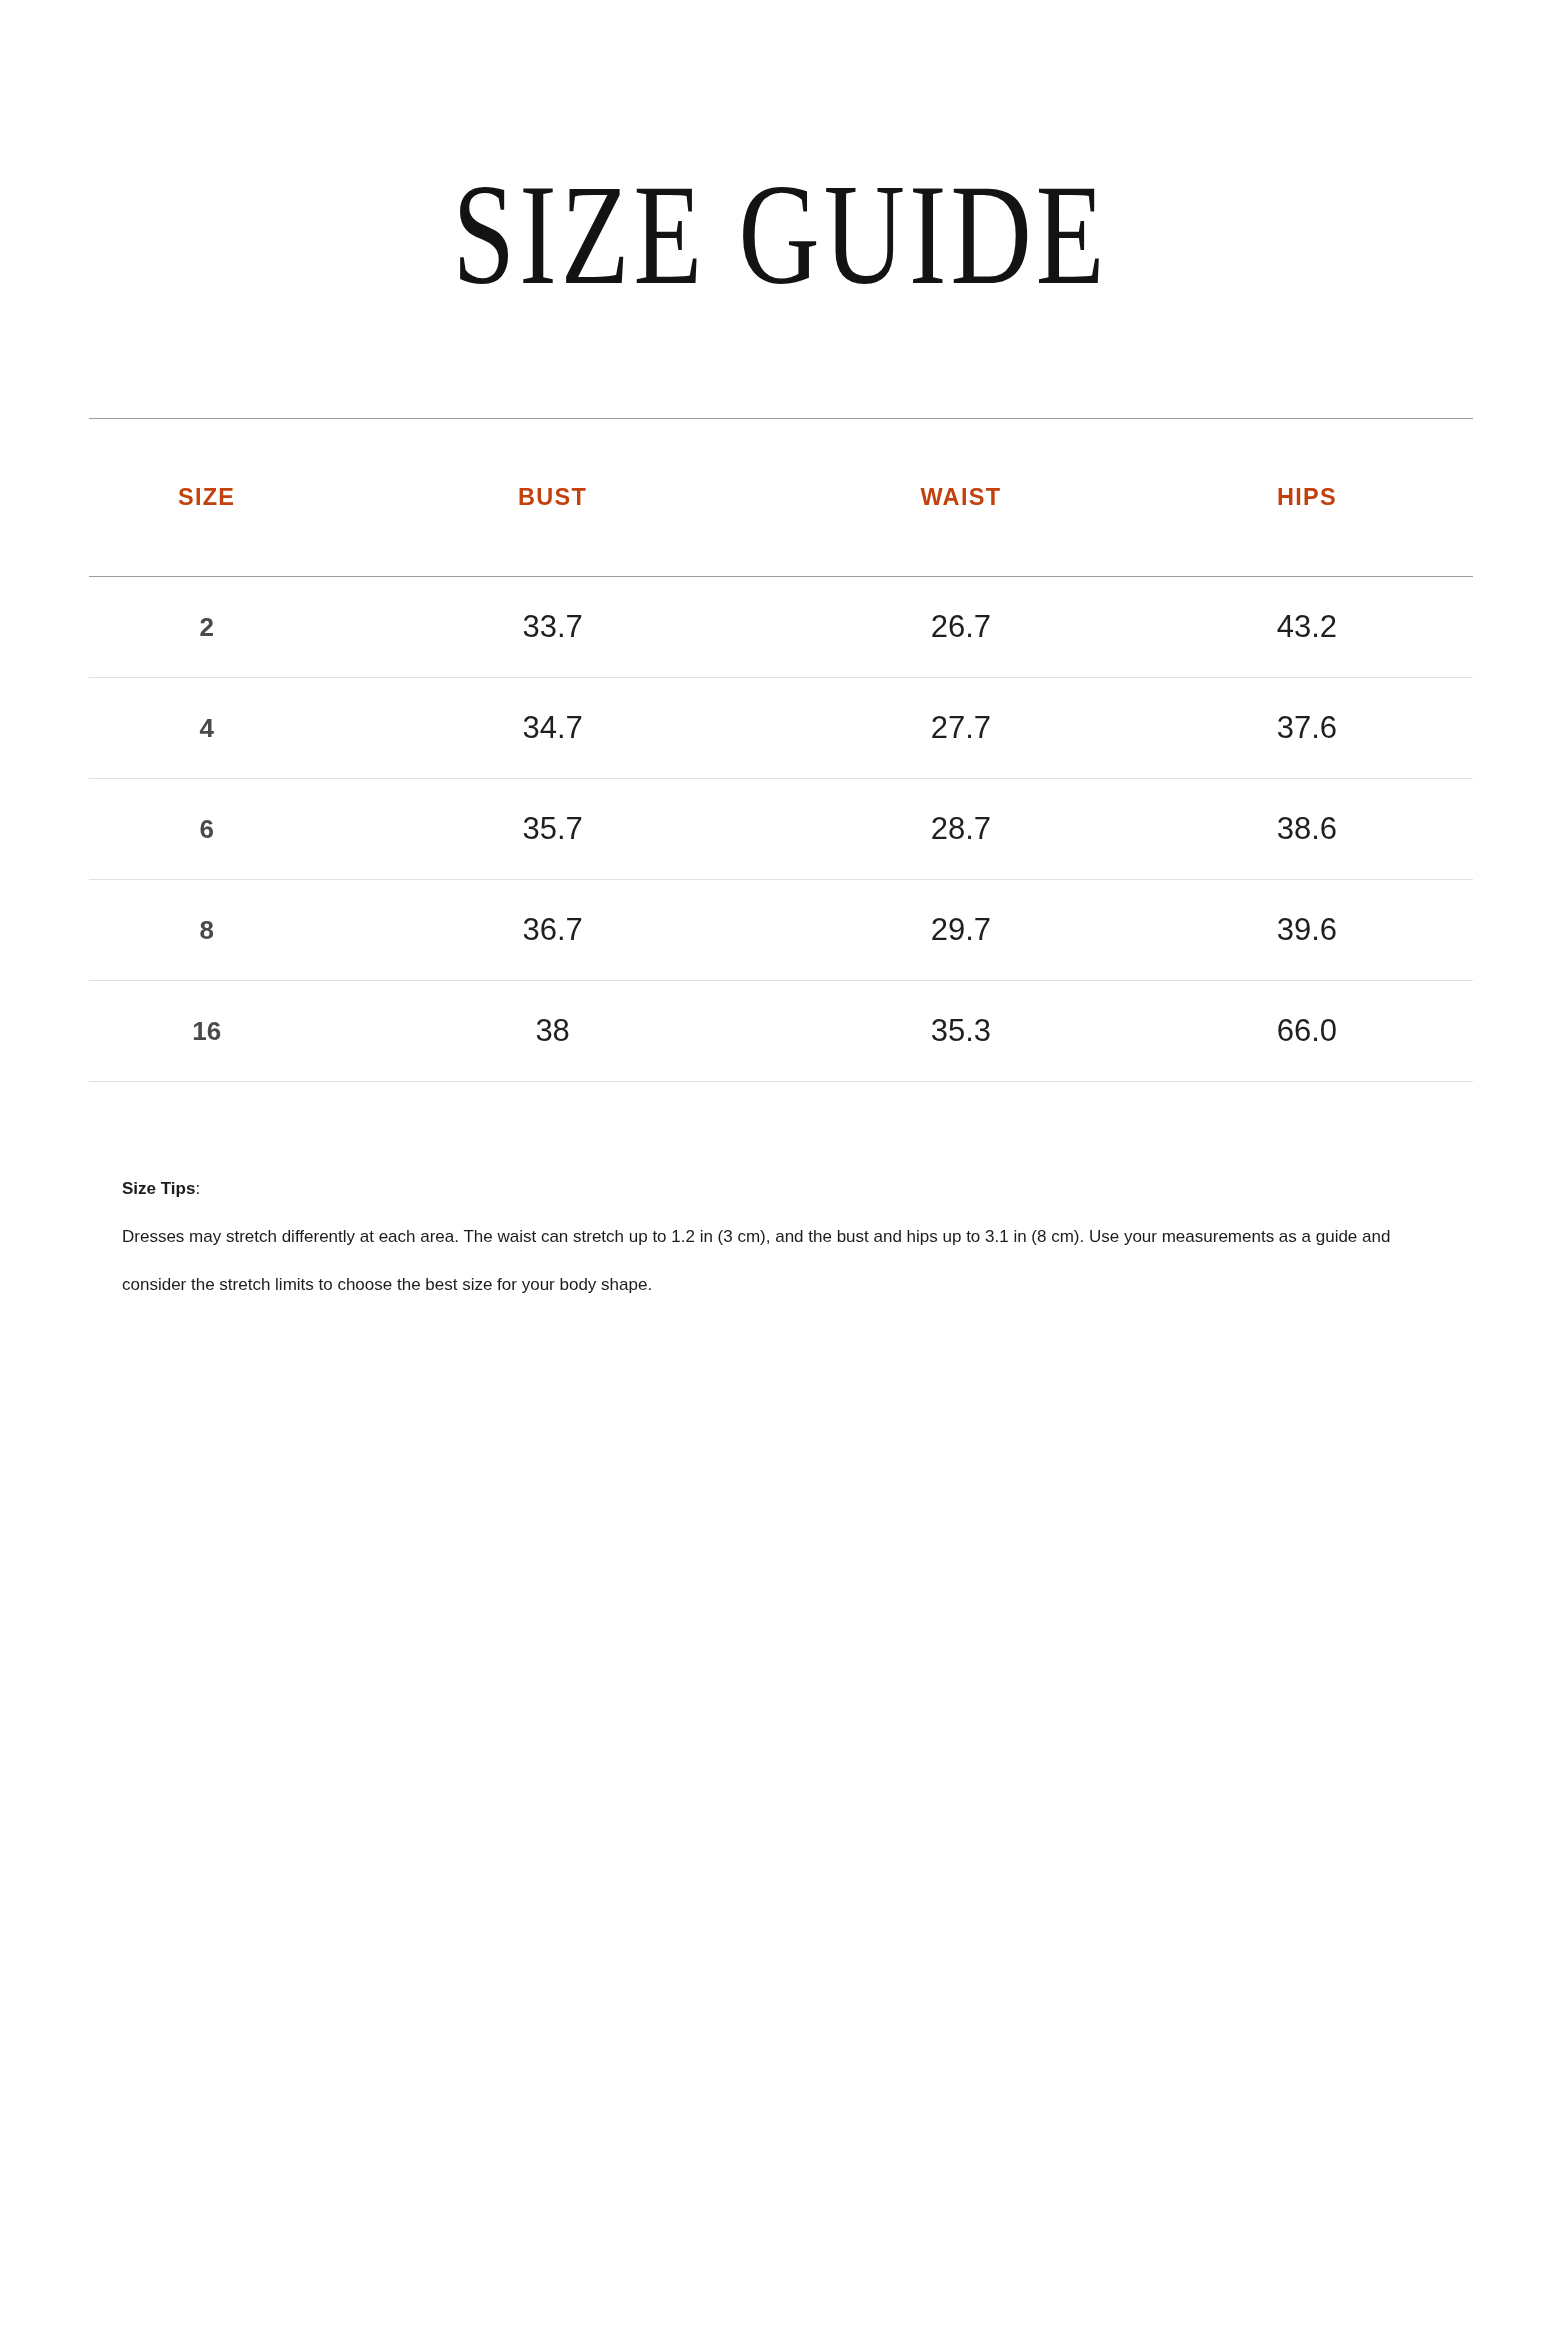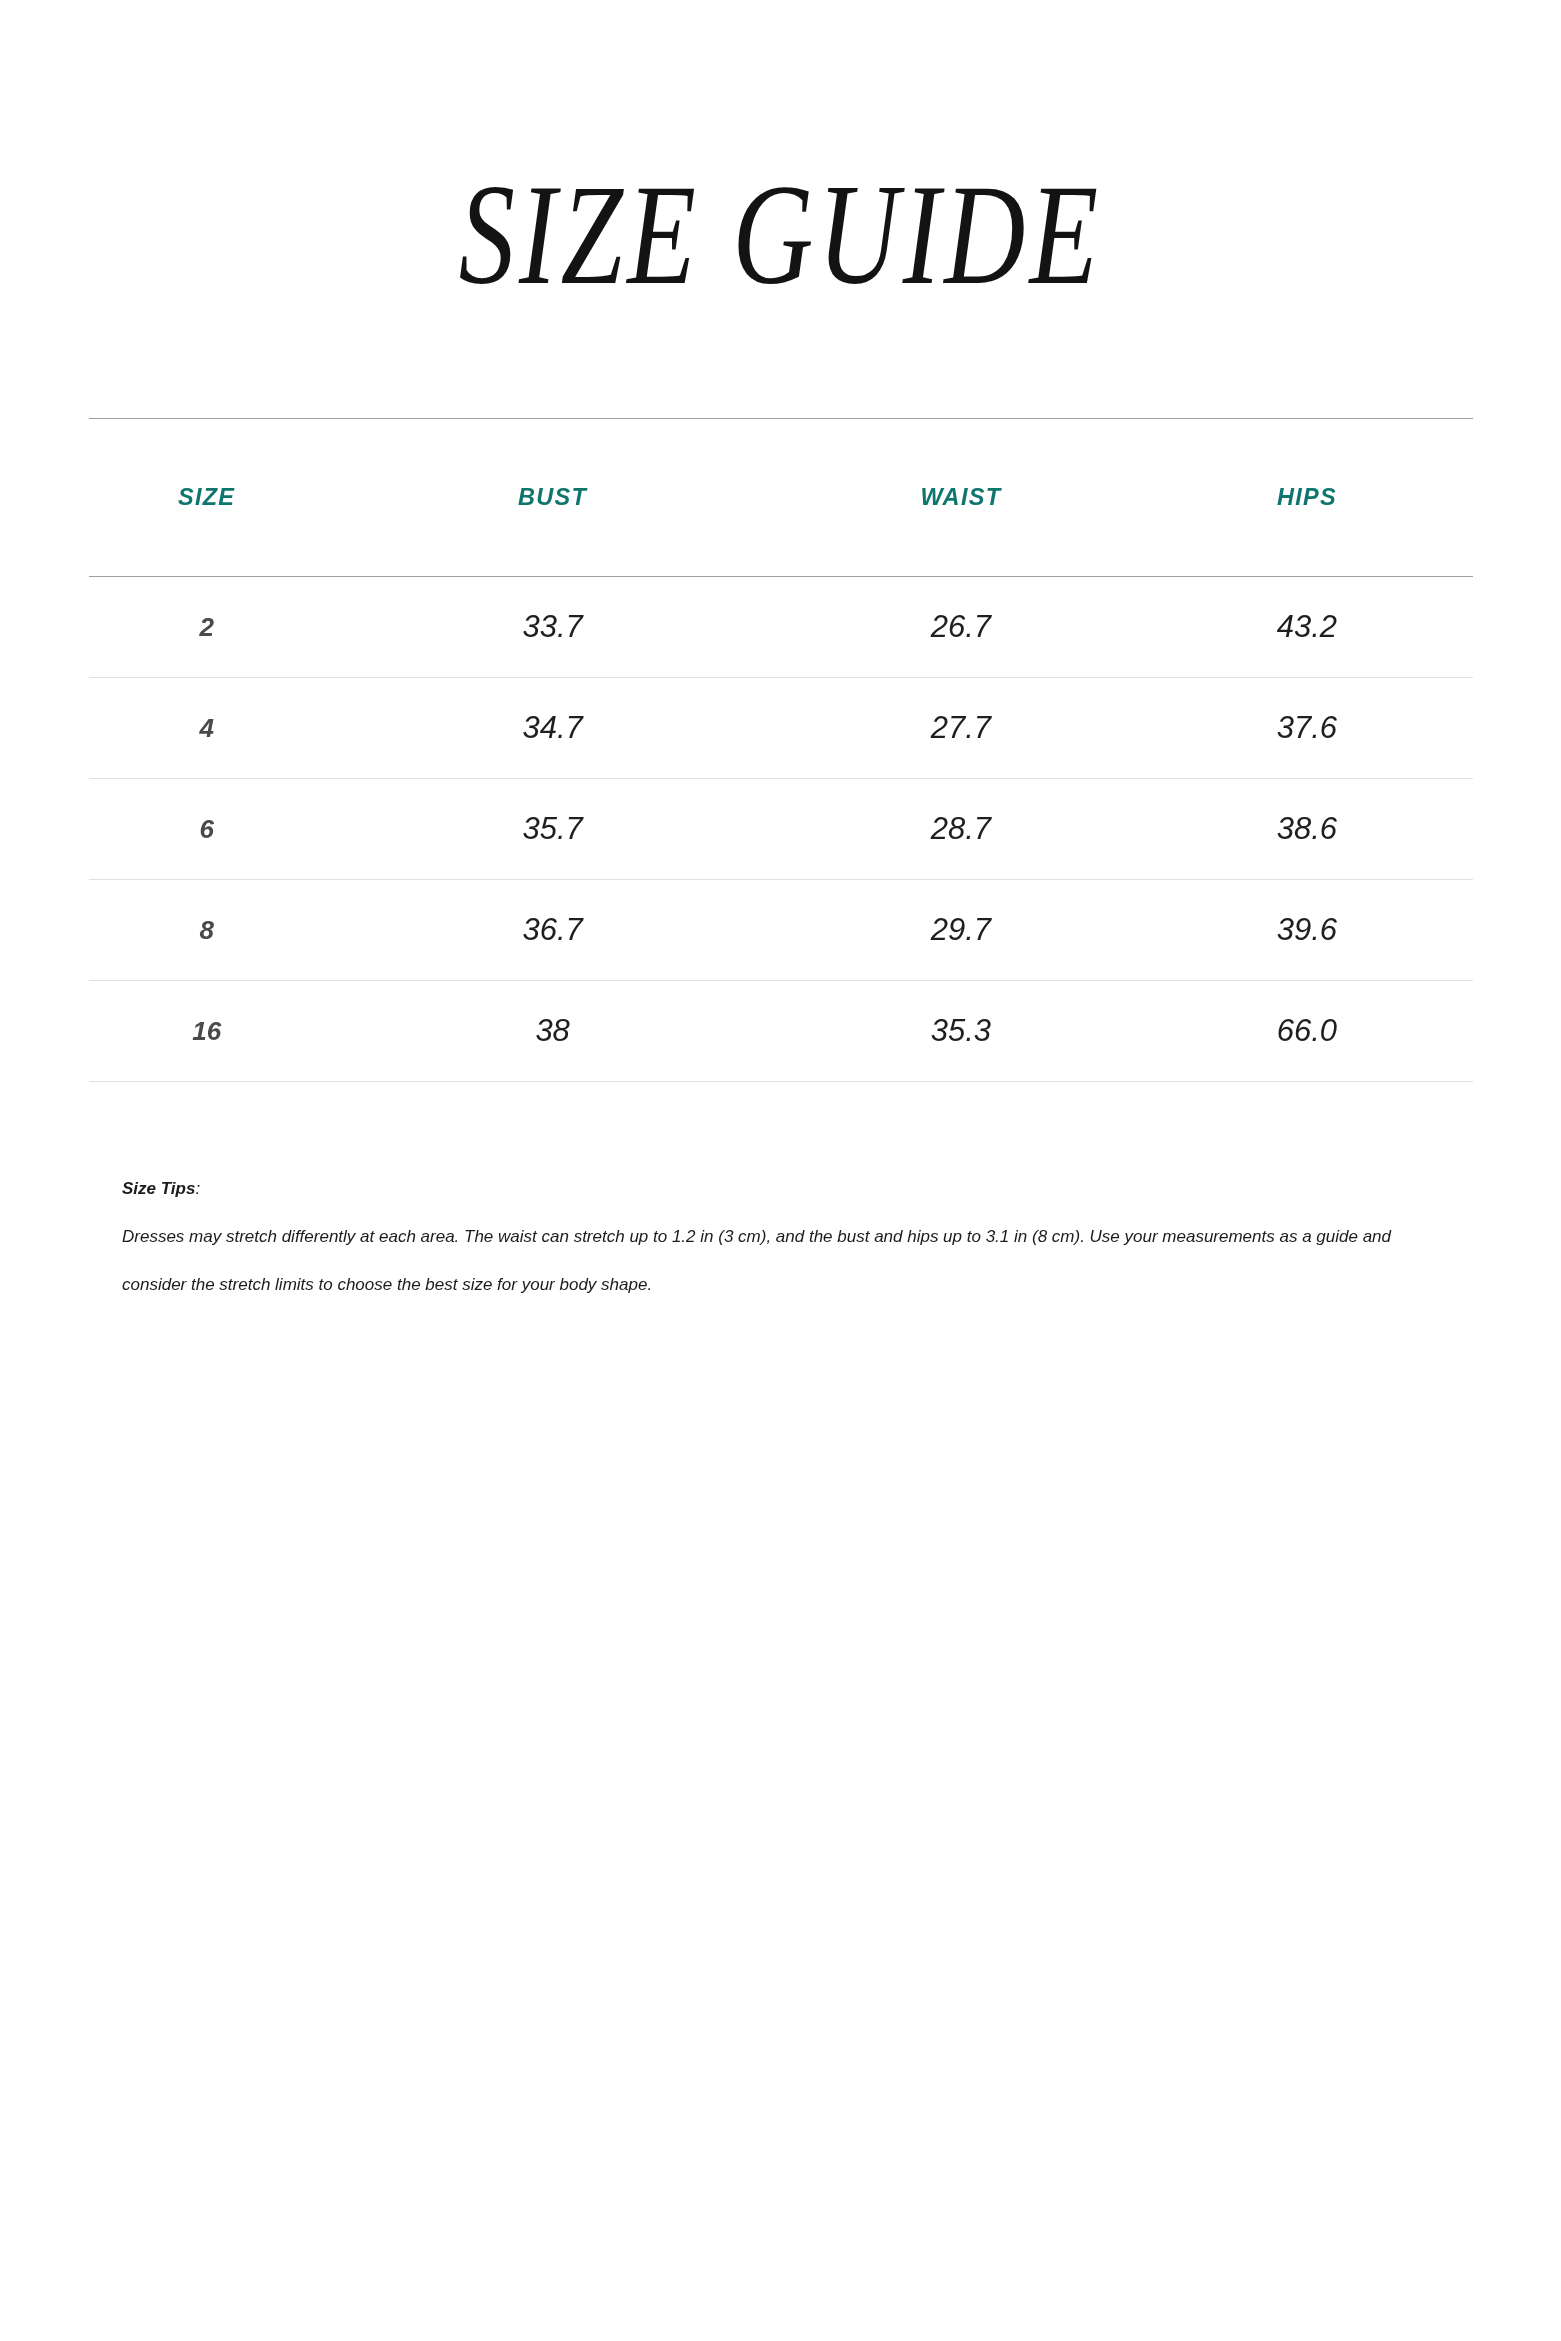"SIZE GUIDE" .page { font-style: italic -> none }
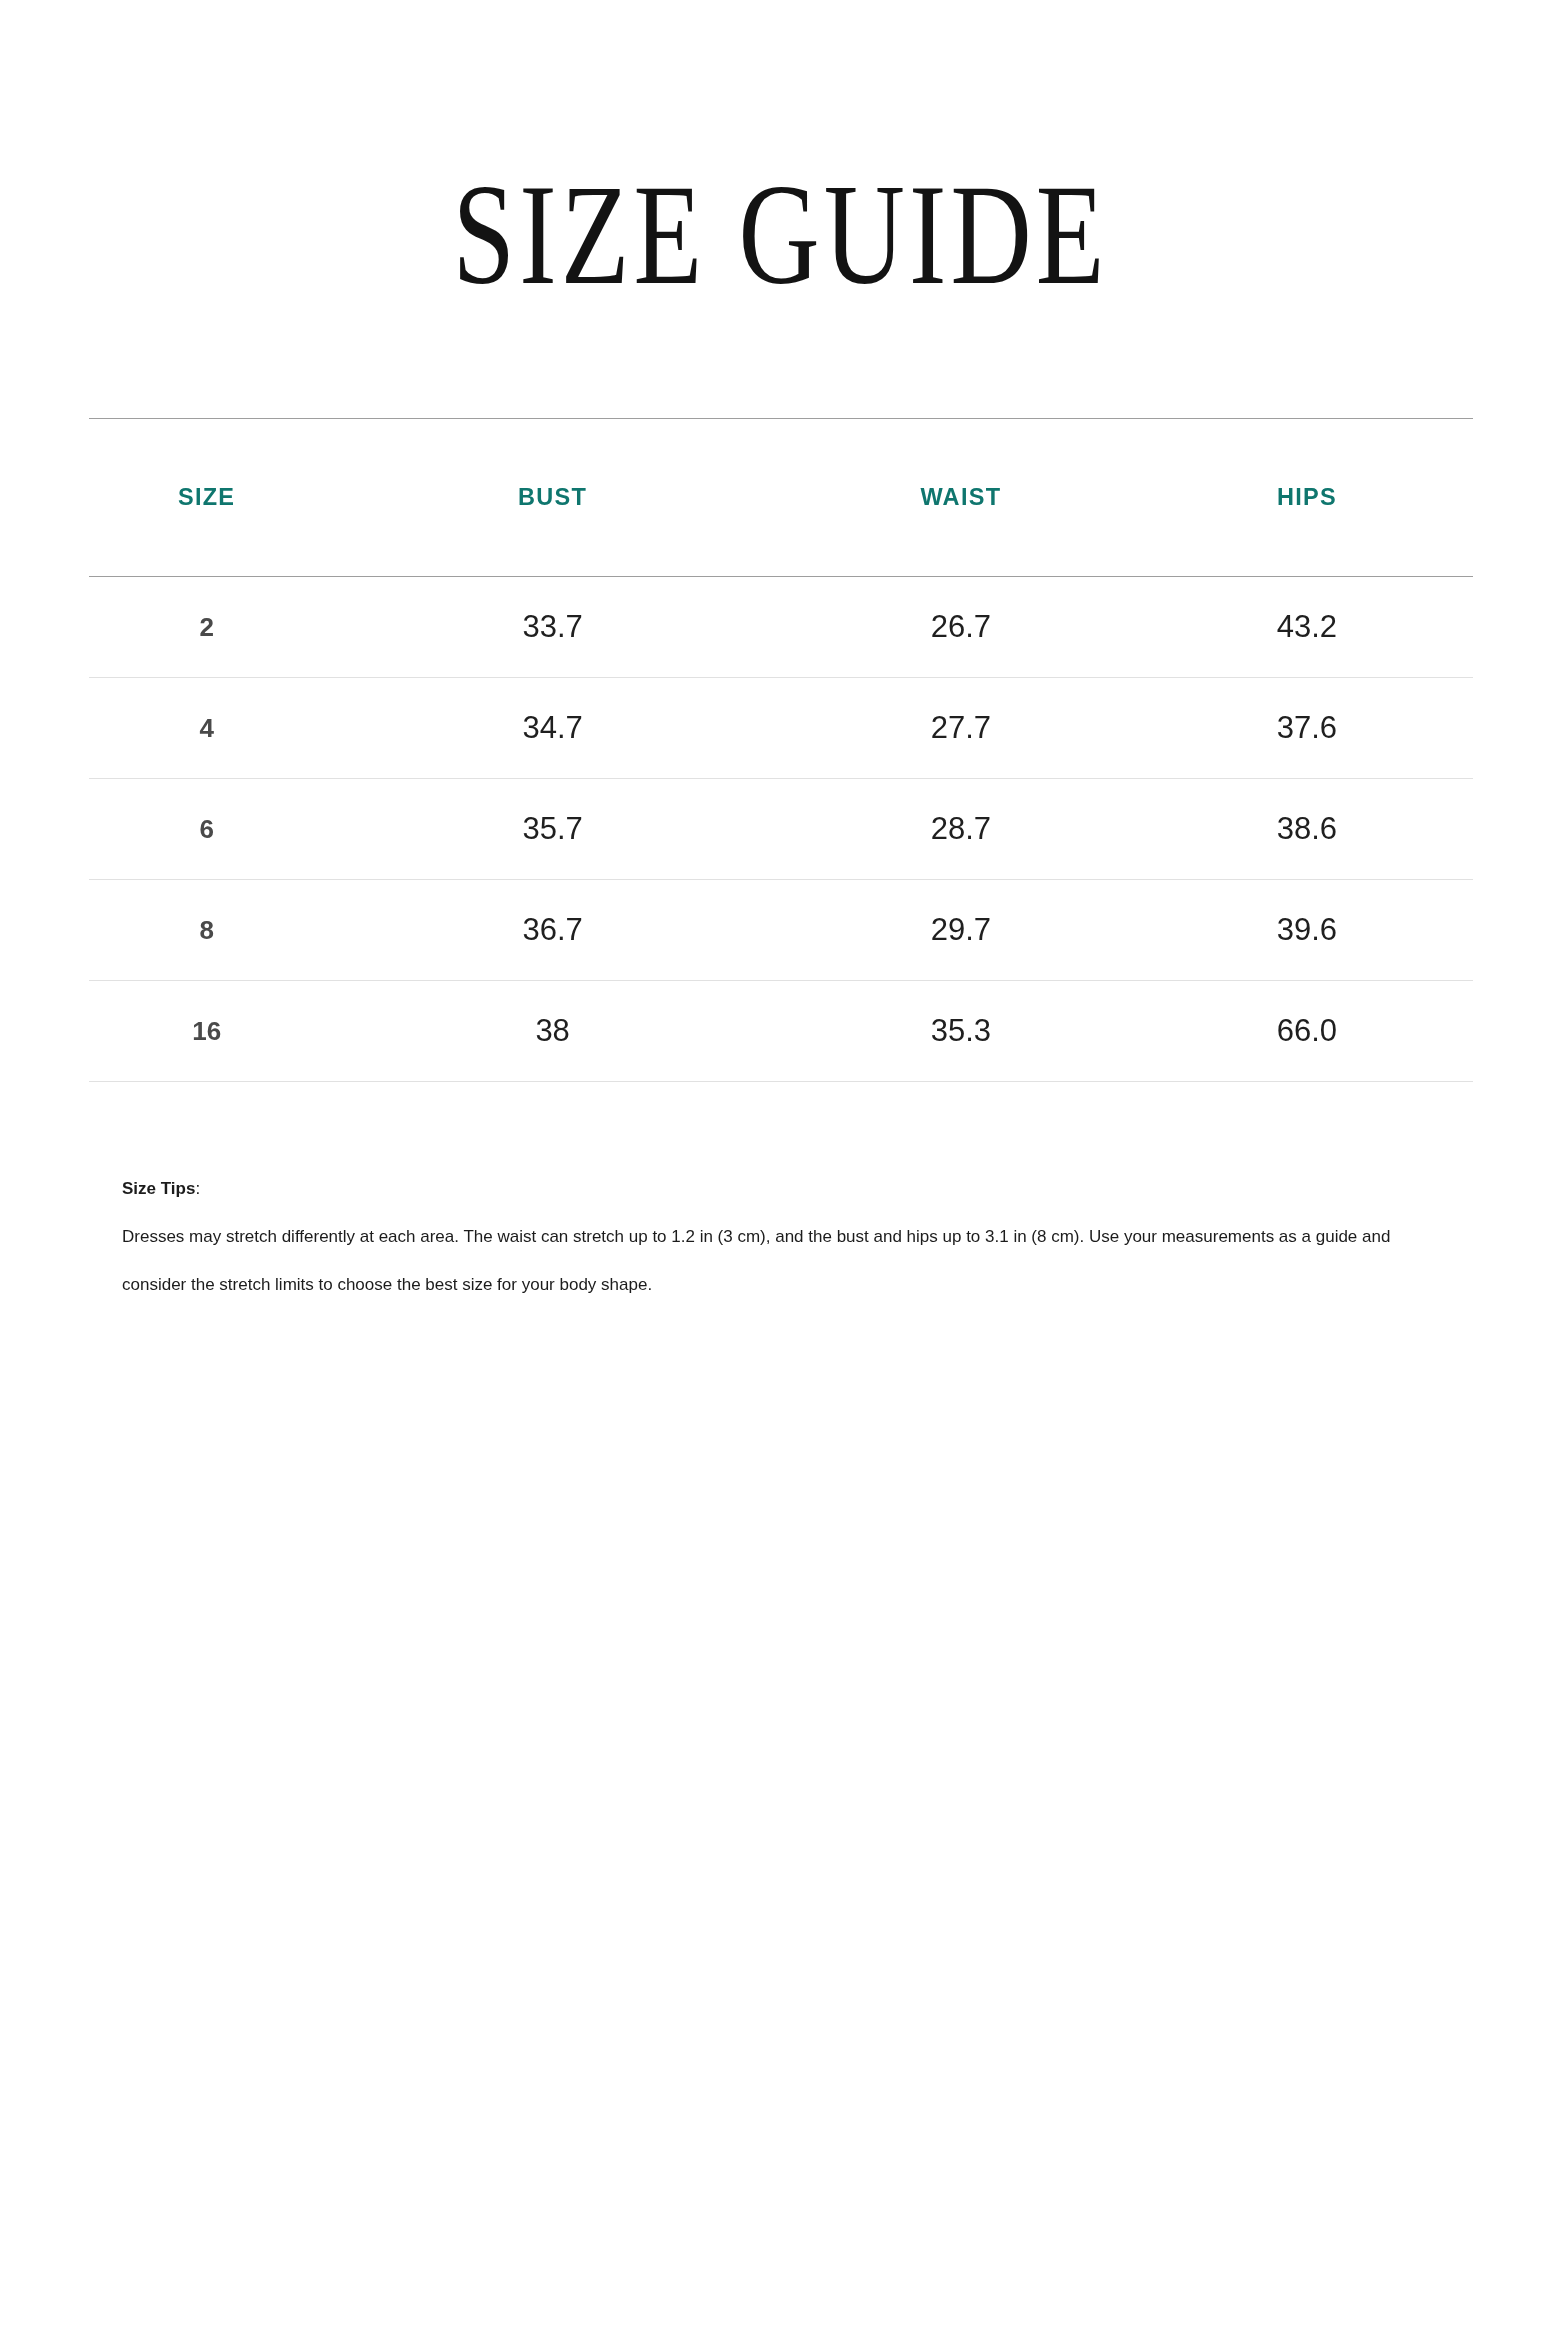"SIZE" .size-table thead th { color: #0f766e -> #c2410c }
